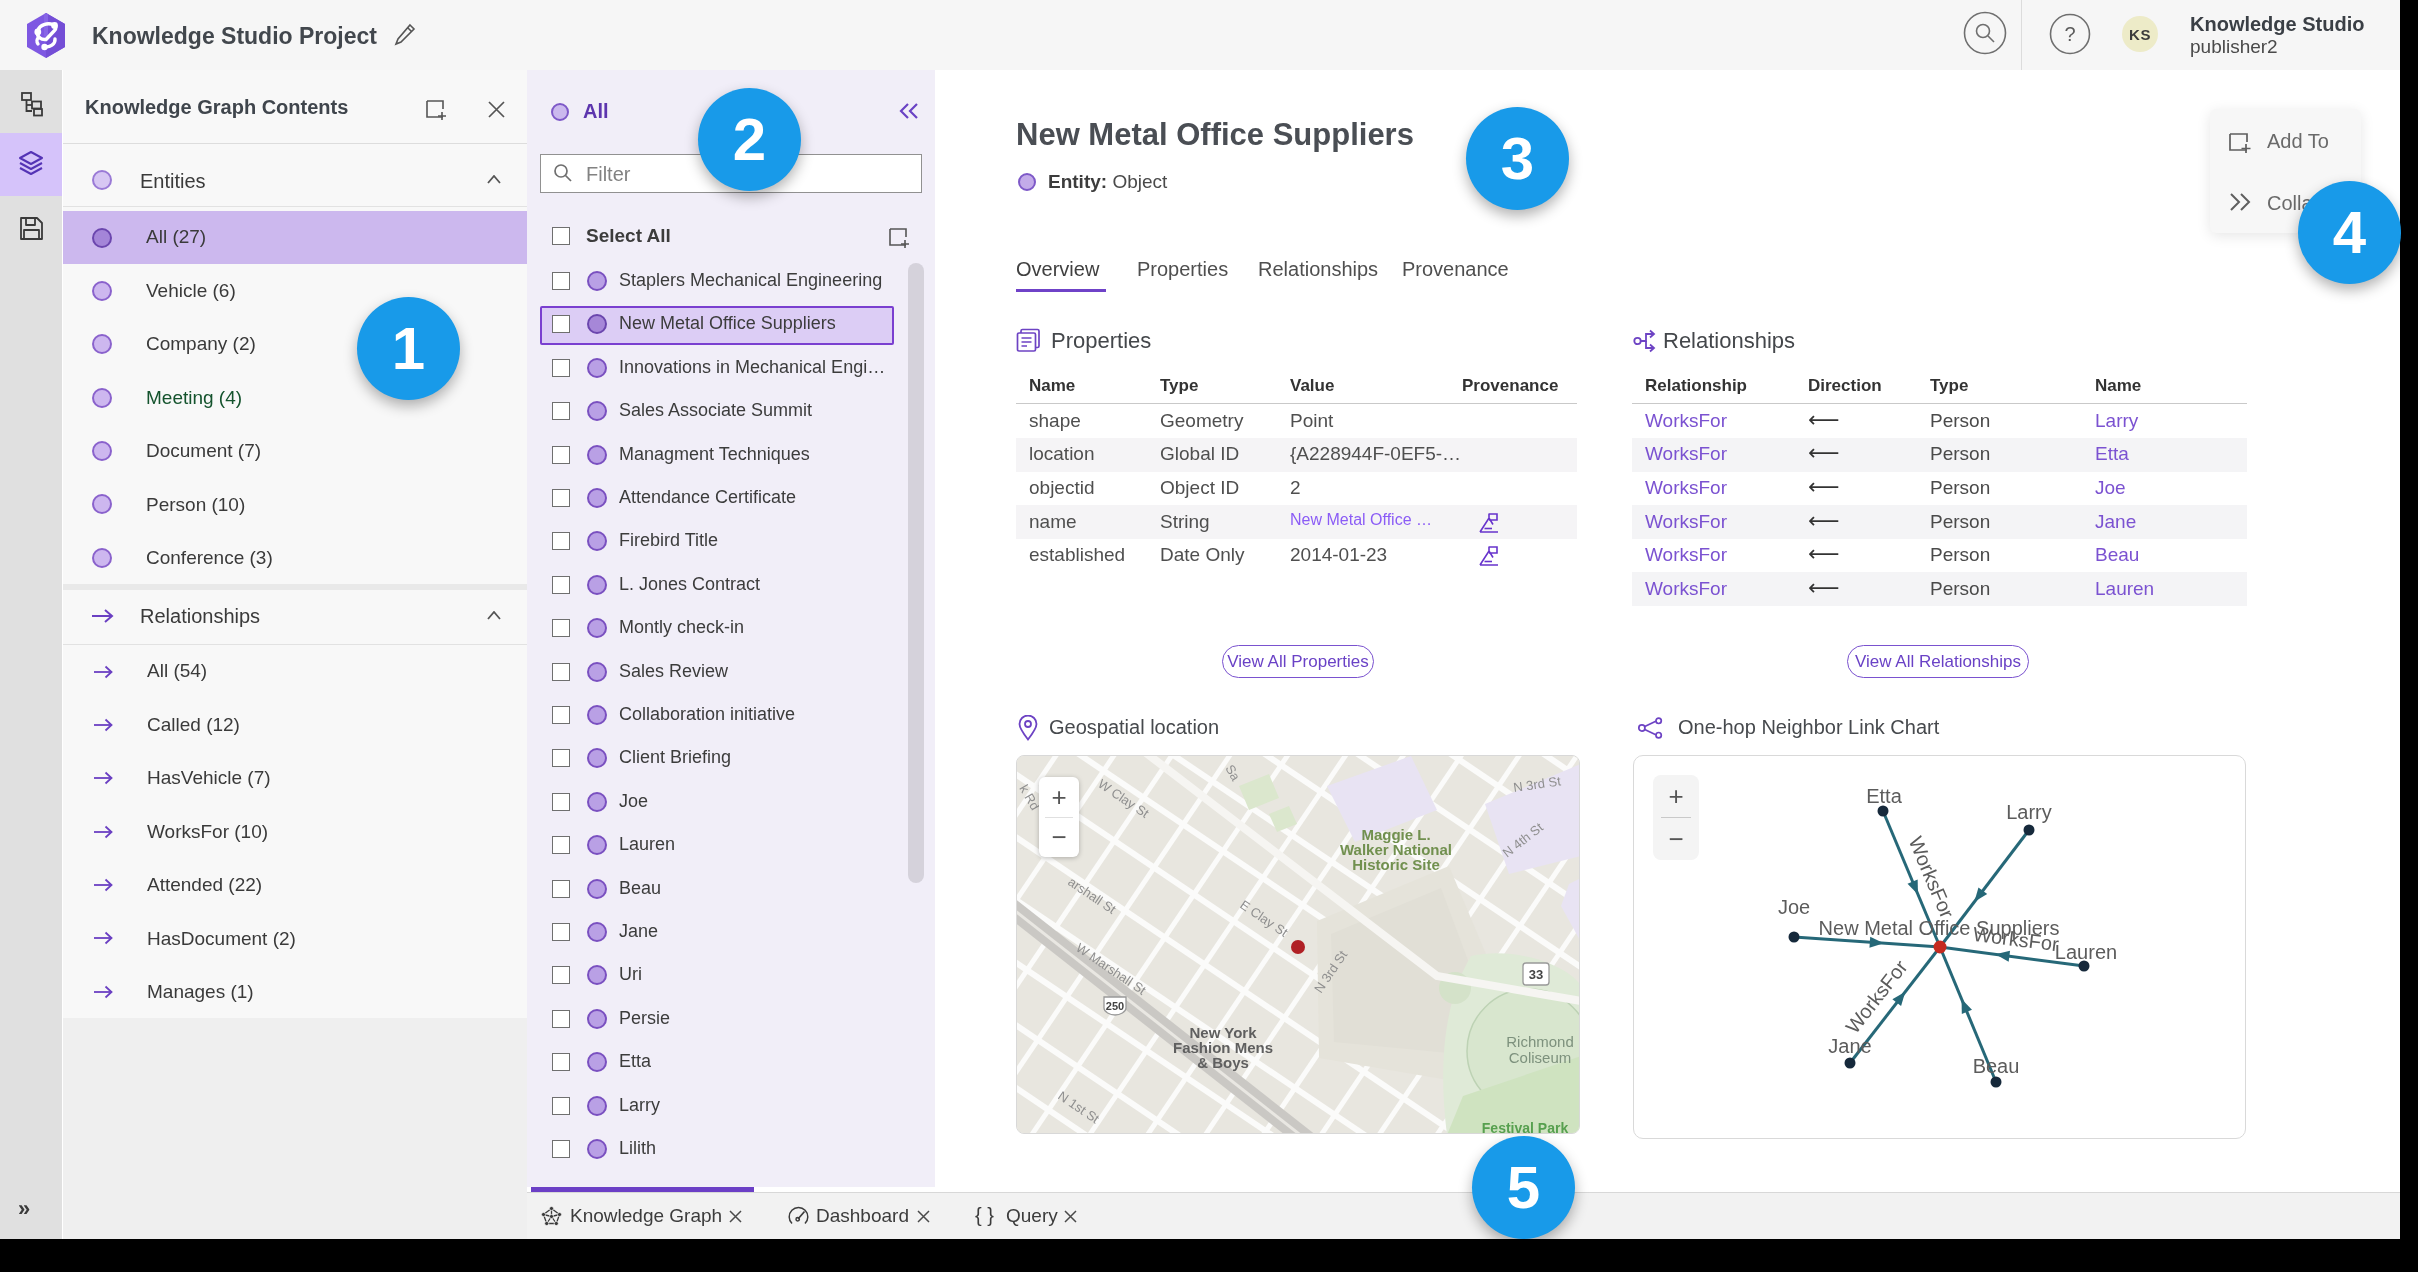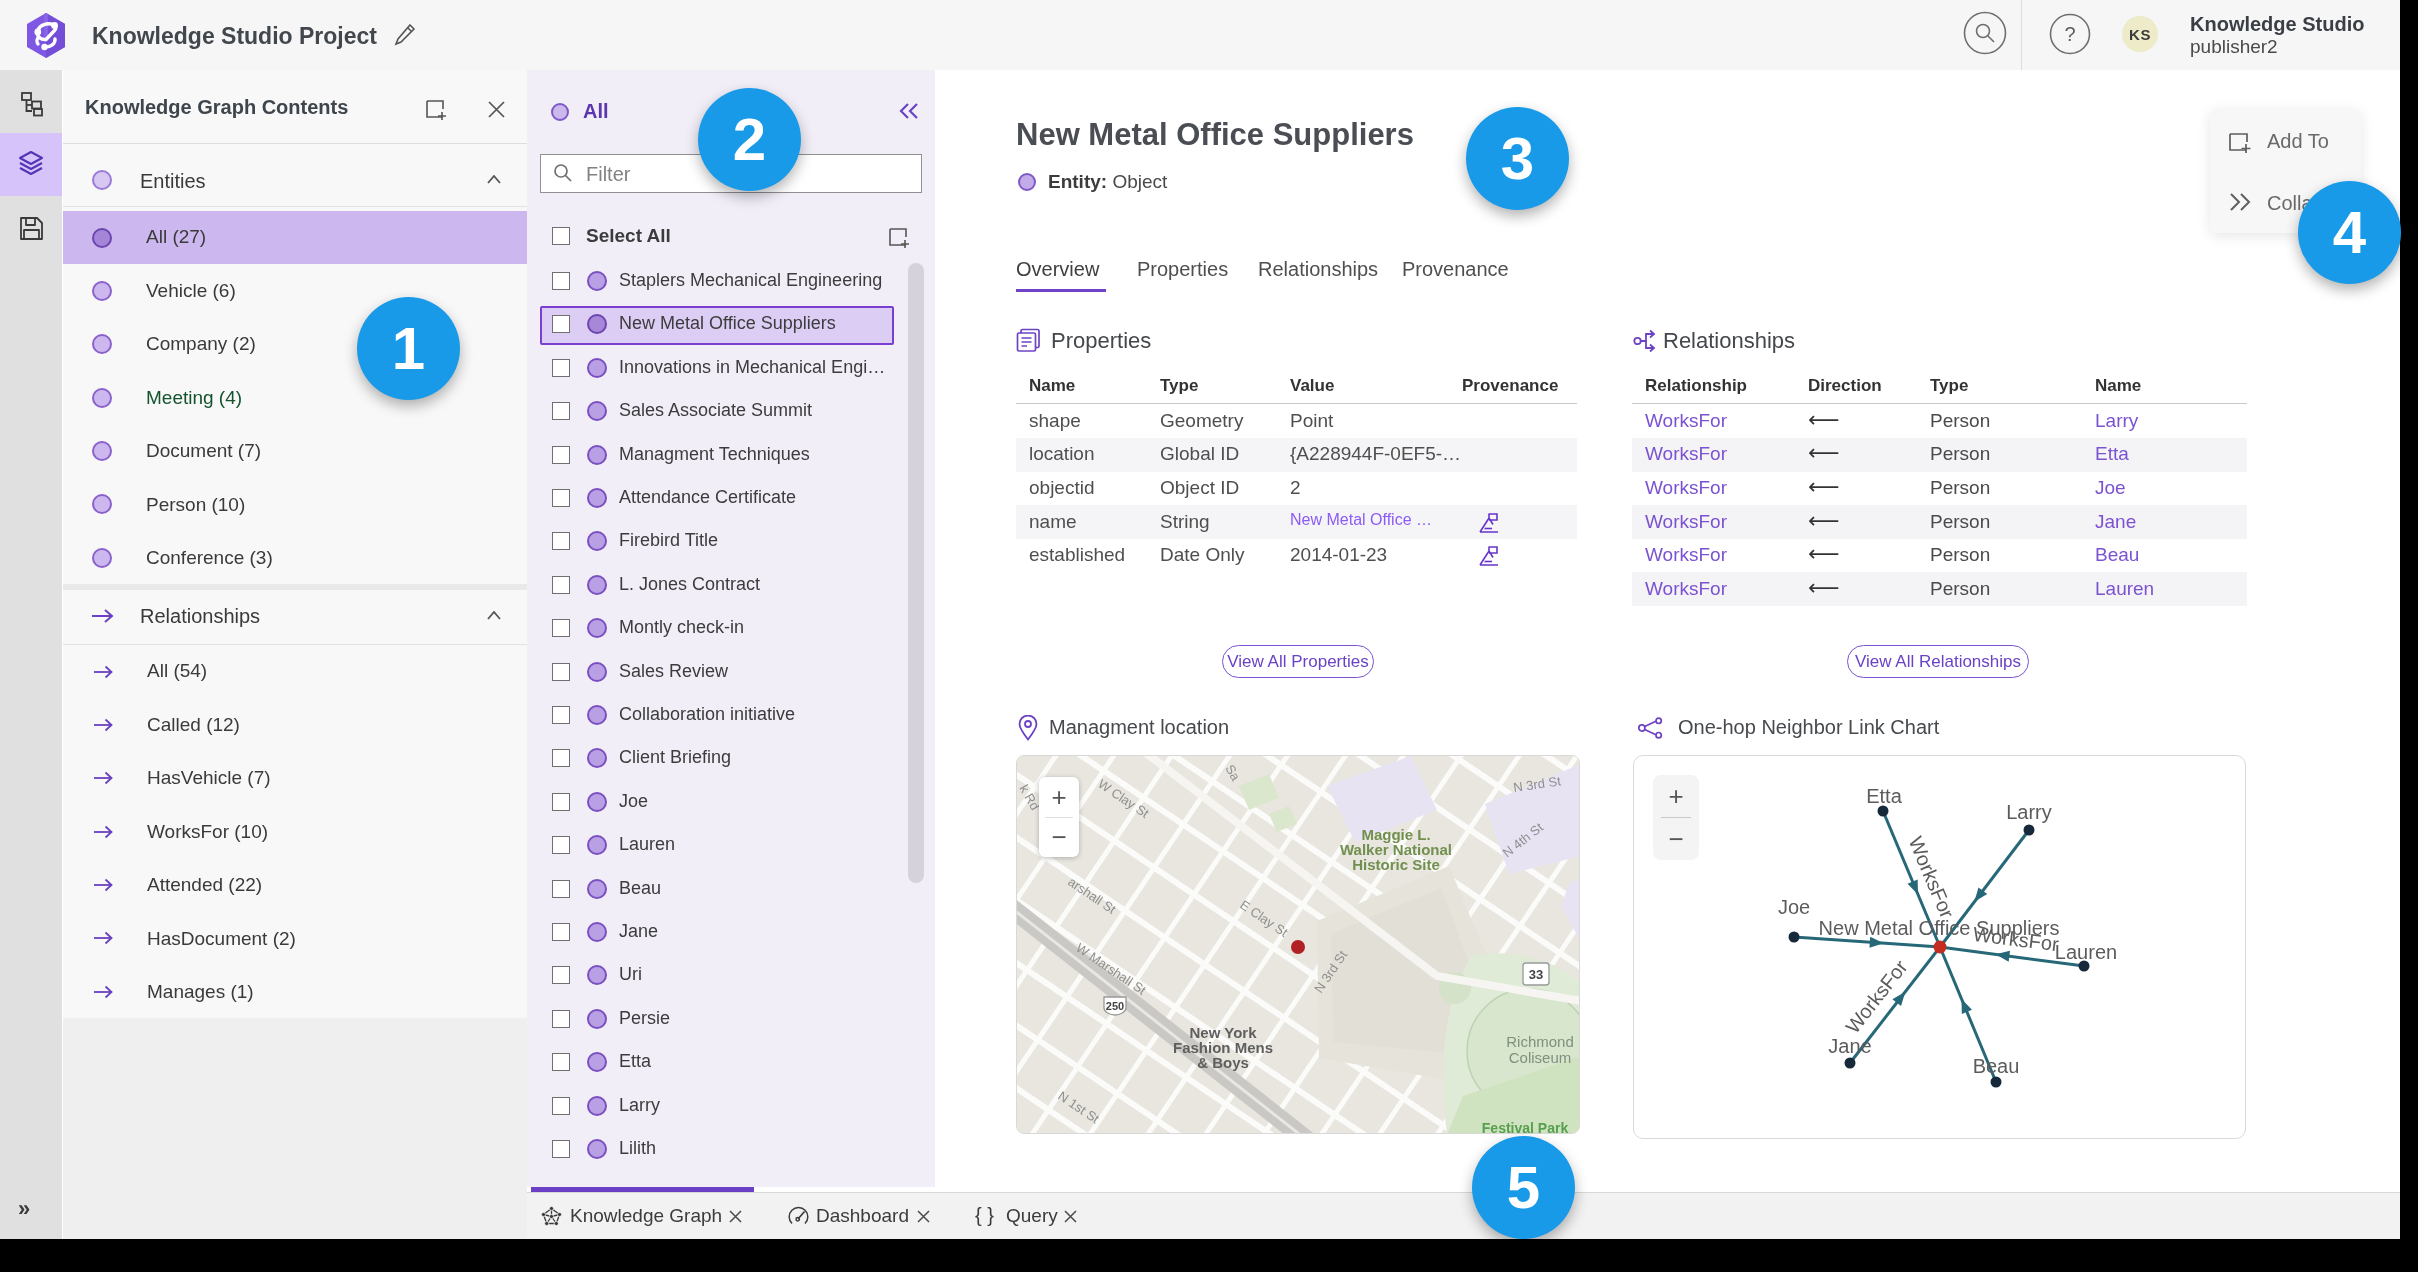"Managment location" div.abs { text: Managment -> Geospatial }
